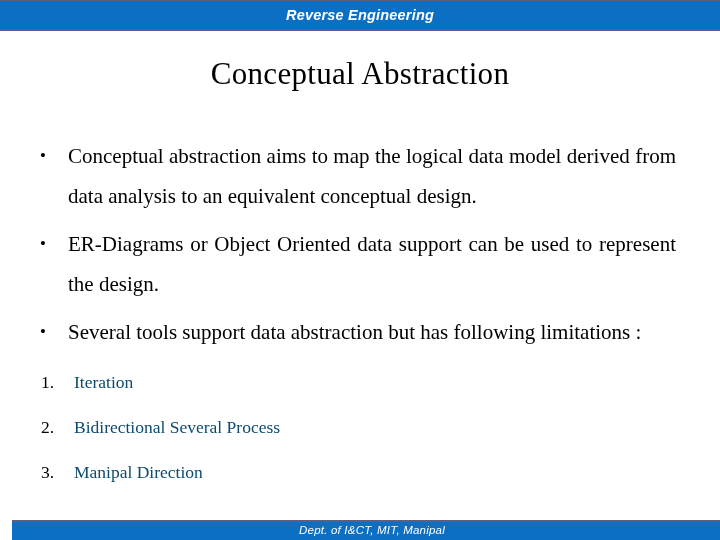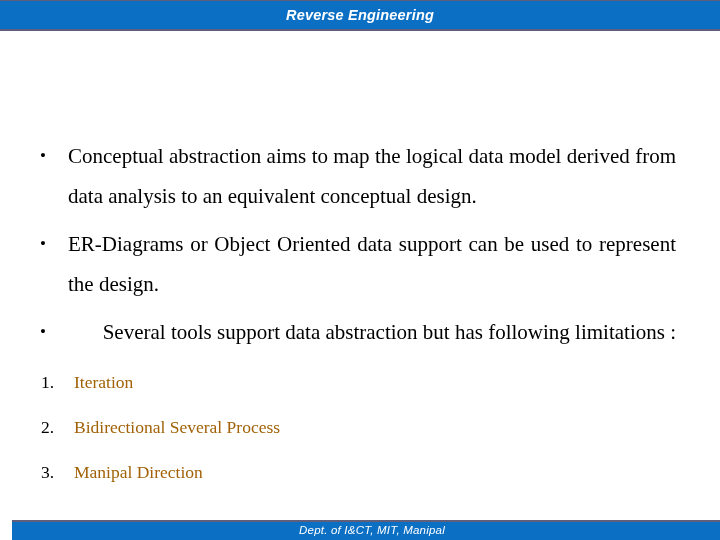"Conceptual Abstraction" div.slide-title { html: none -> <div>Conceptual Abstraction</div> }
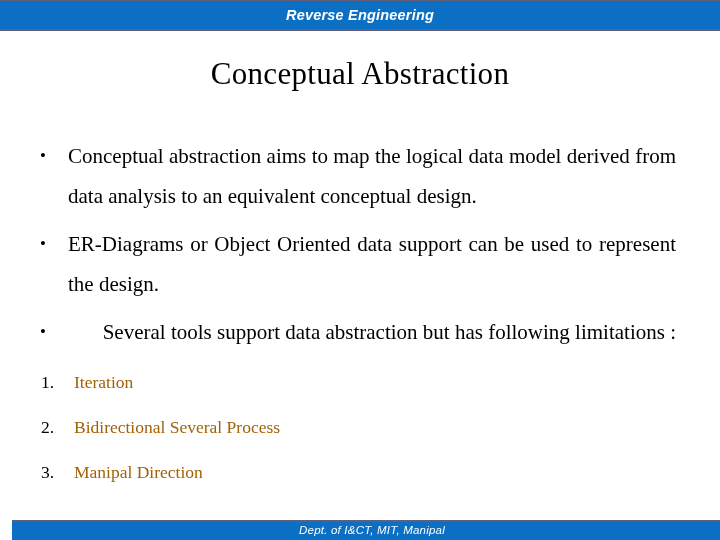"Several tools support data abstraction" .bullet-text.no-justify { text-align: right -> left }
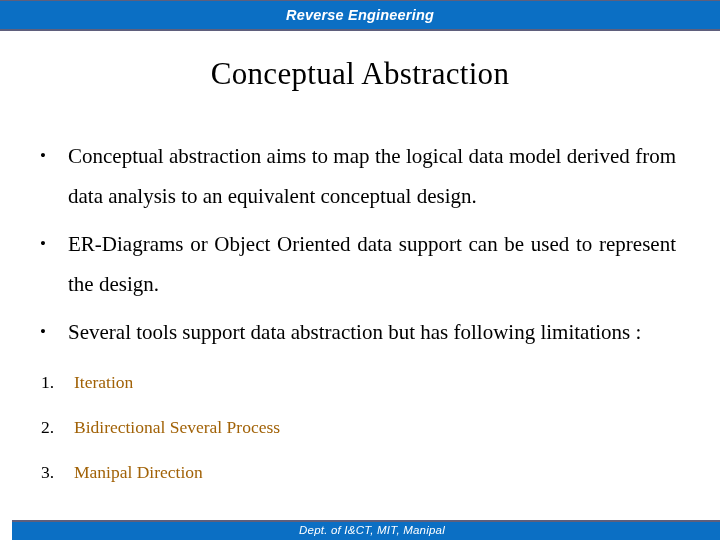"Iteration" .num-text { color: #a16207 -> #0c4a6e }
